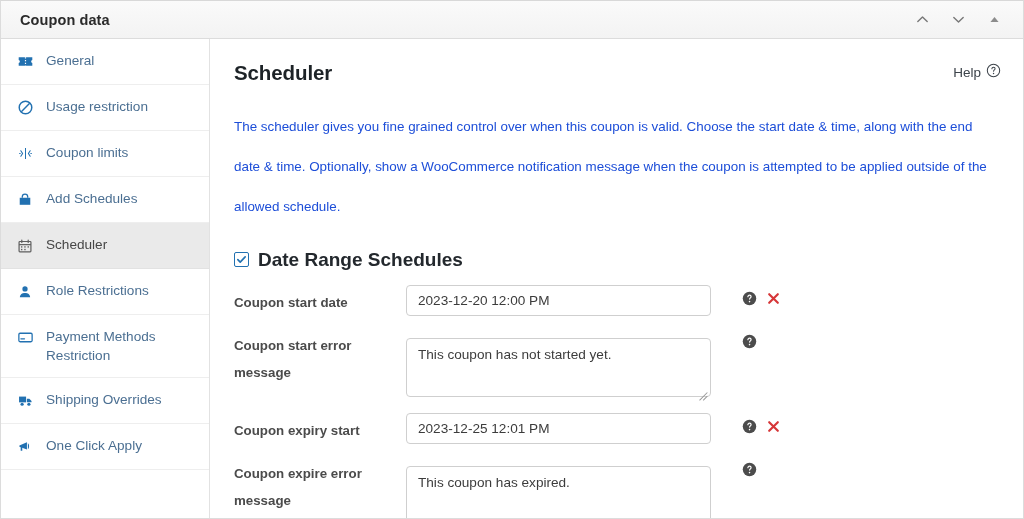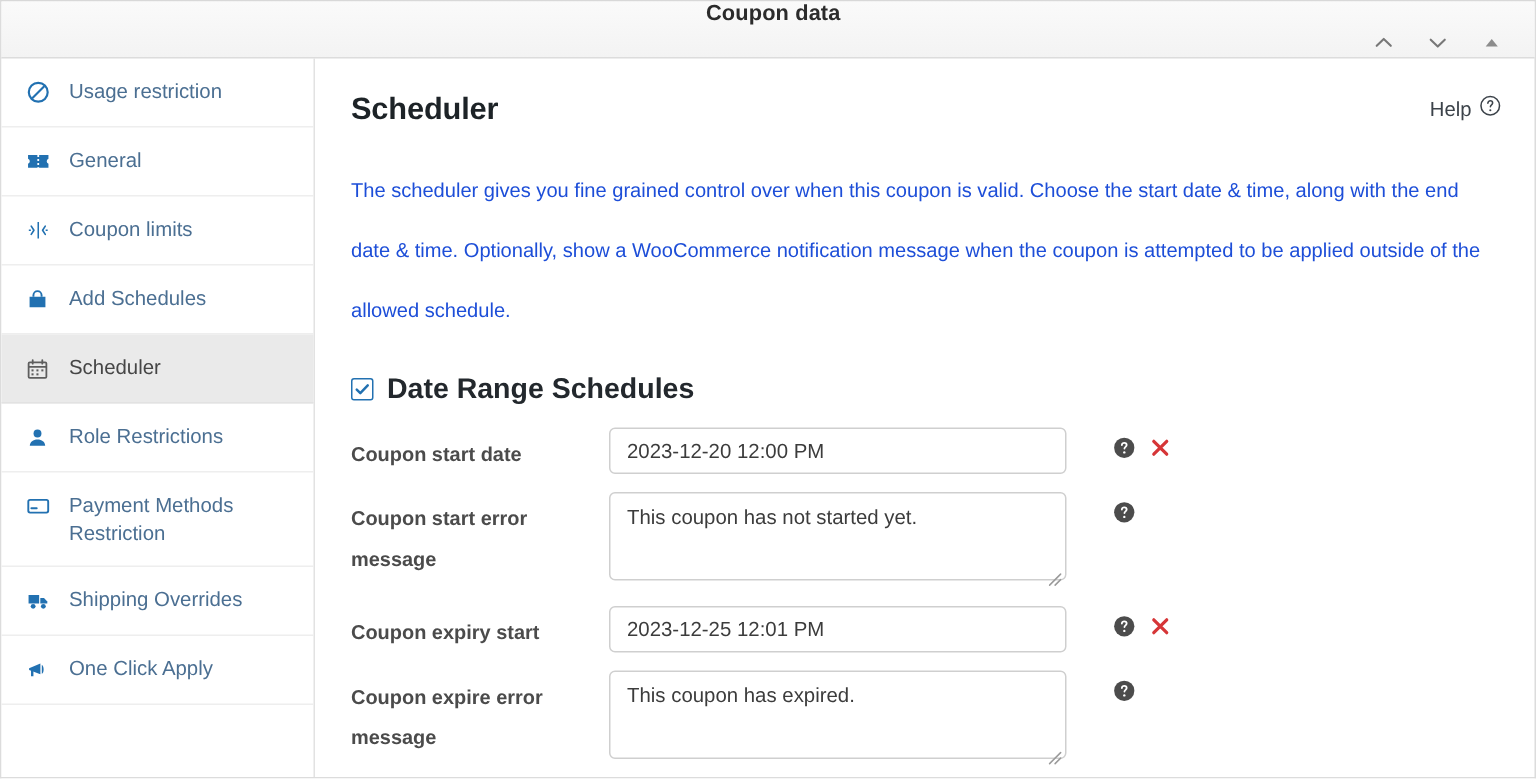"Coupon data" .titlebar { flex-direction: column -> none }
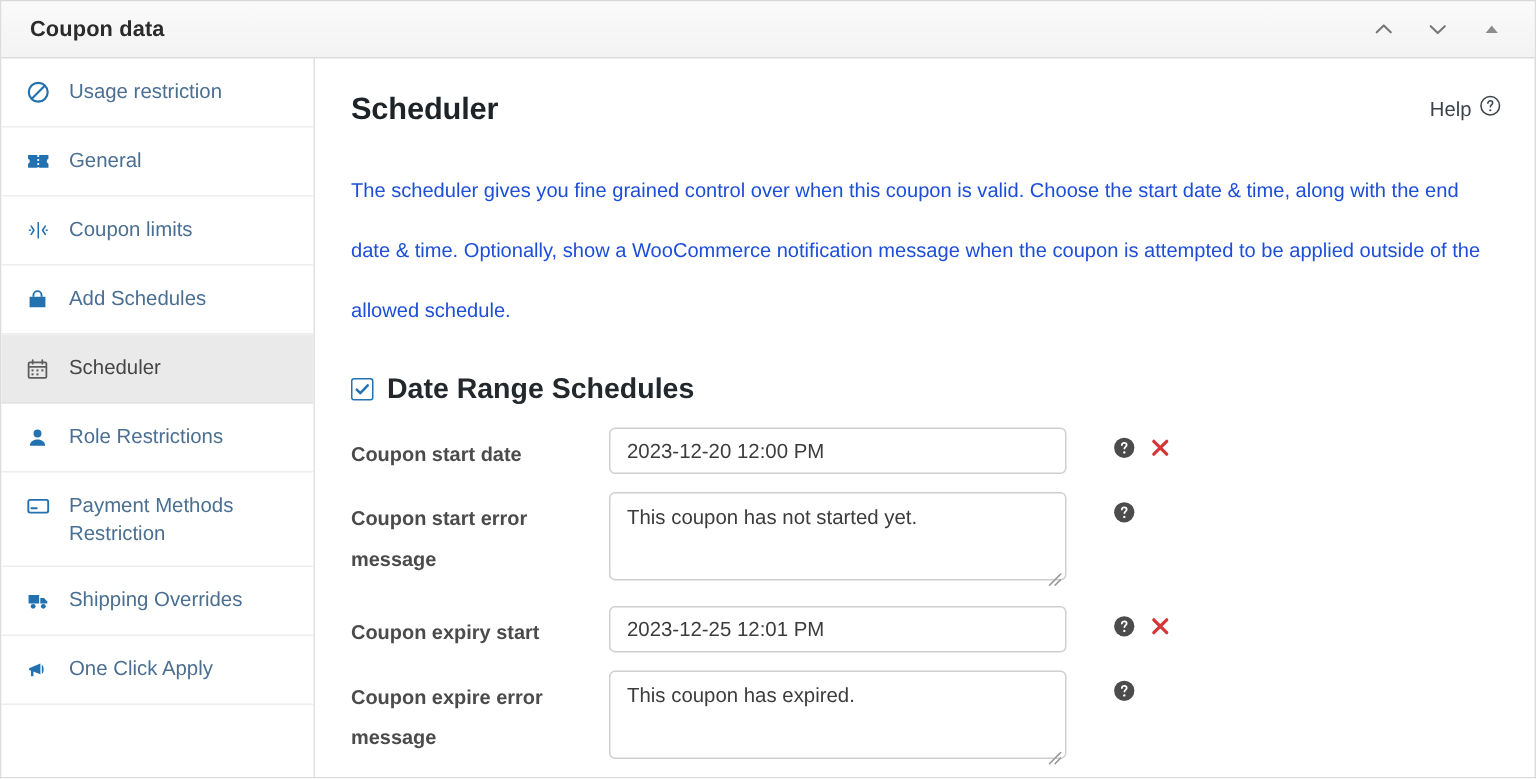"Usage restriction" div.nav-item { order: before "General" -> after "General" }
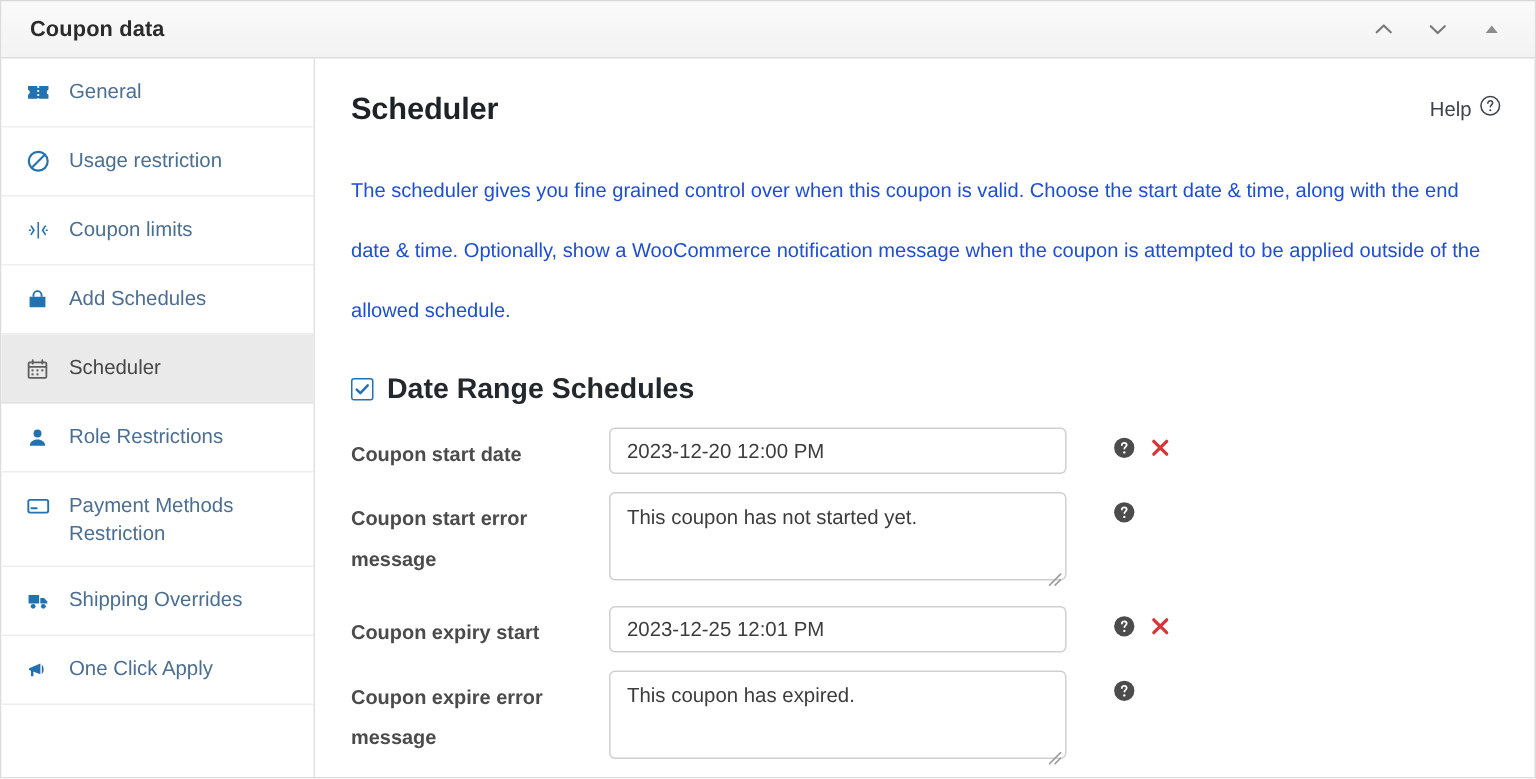"This coupon has not started" .ta-holder { margin-top: none -> 10px }
